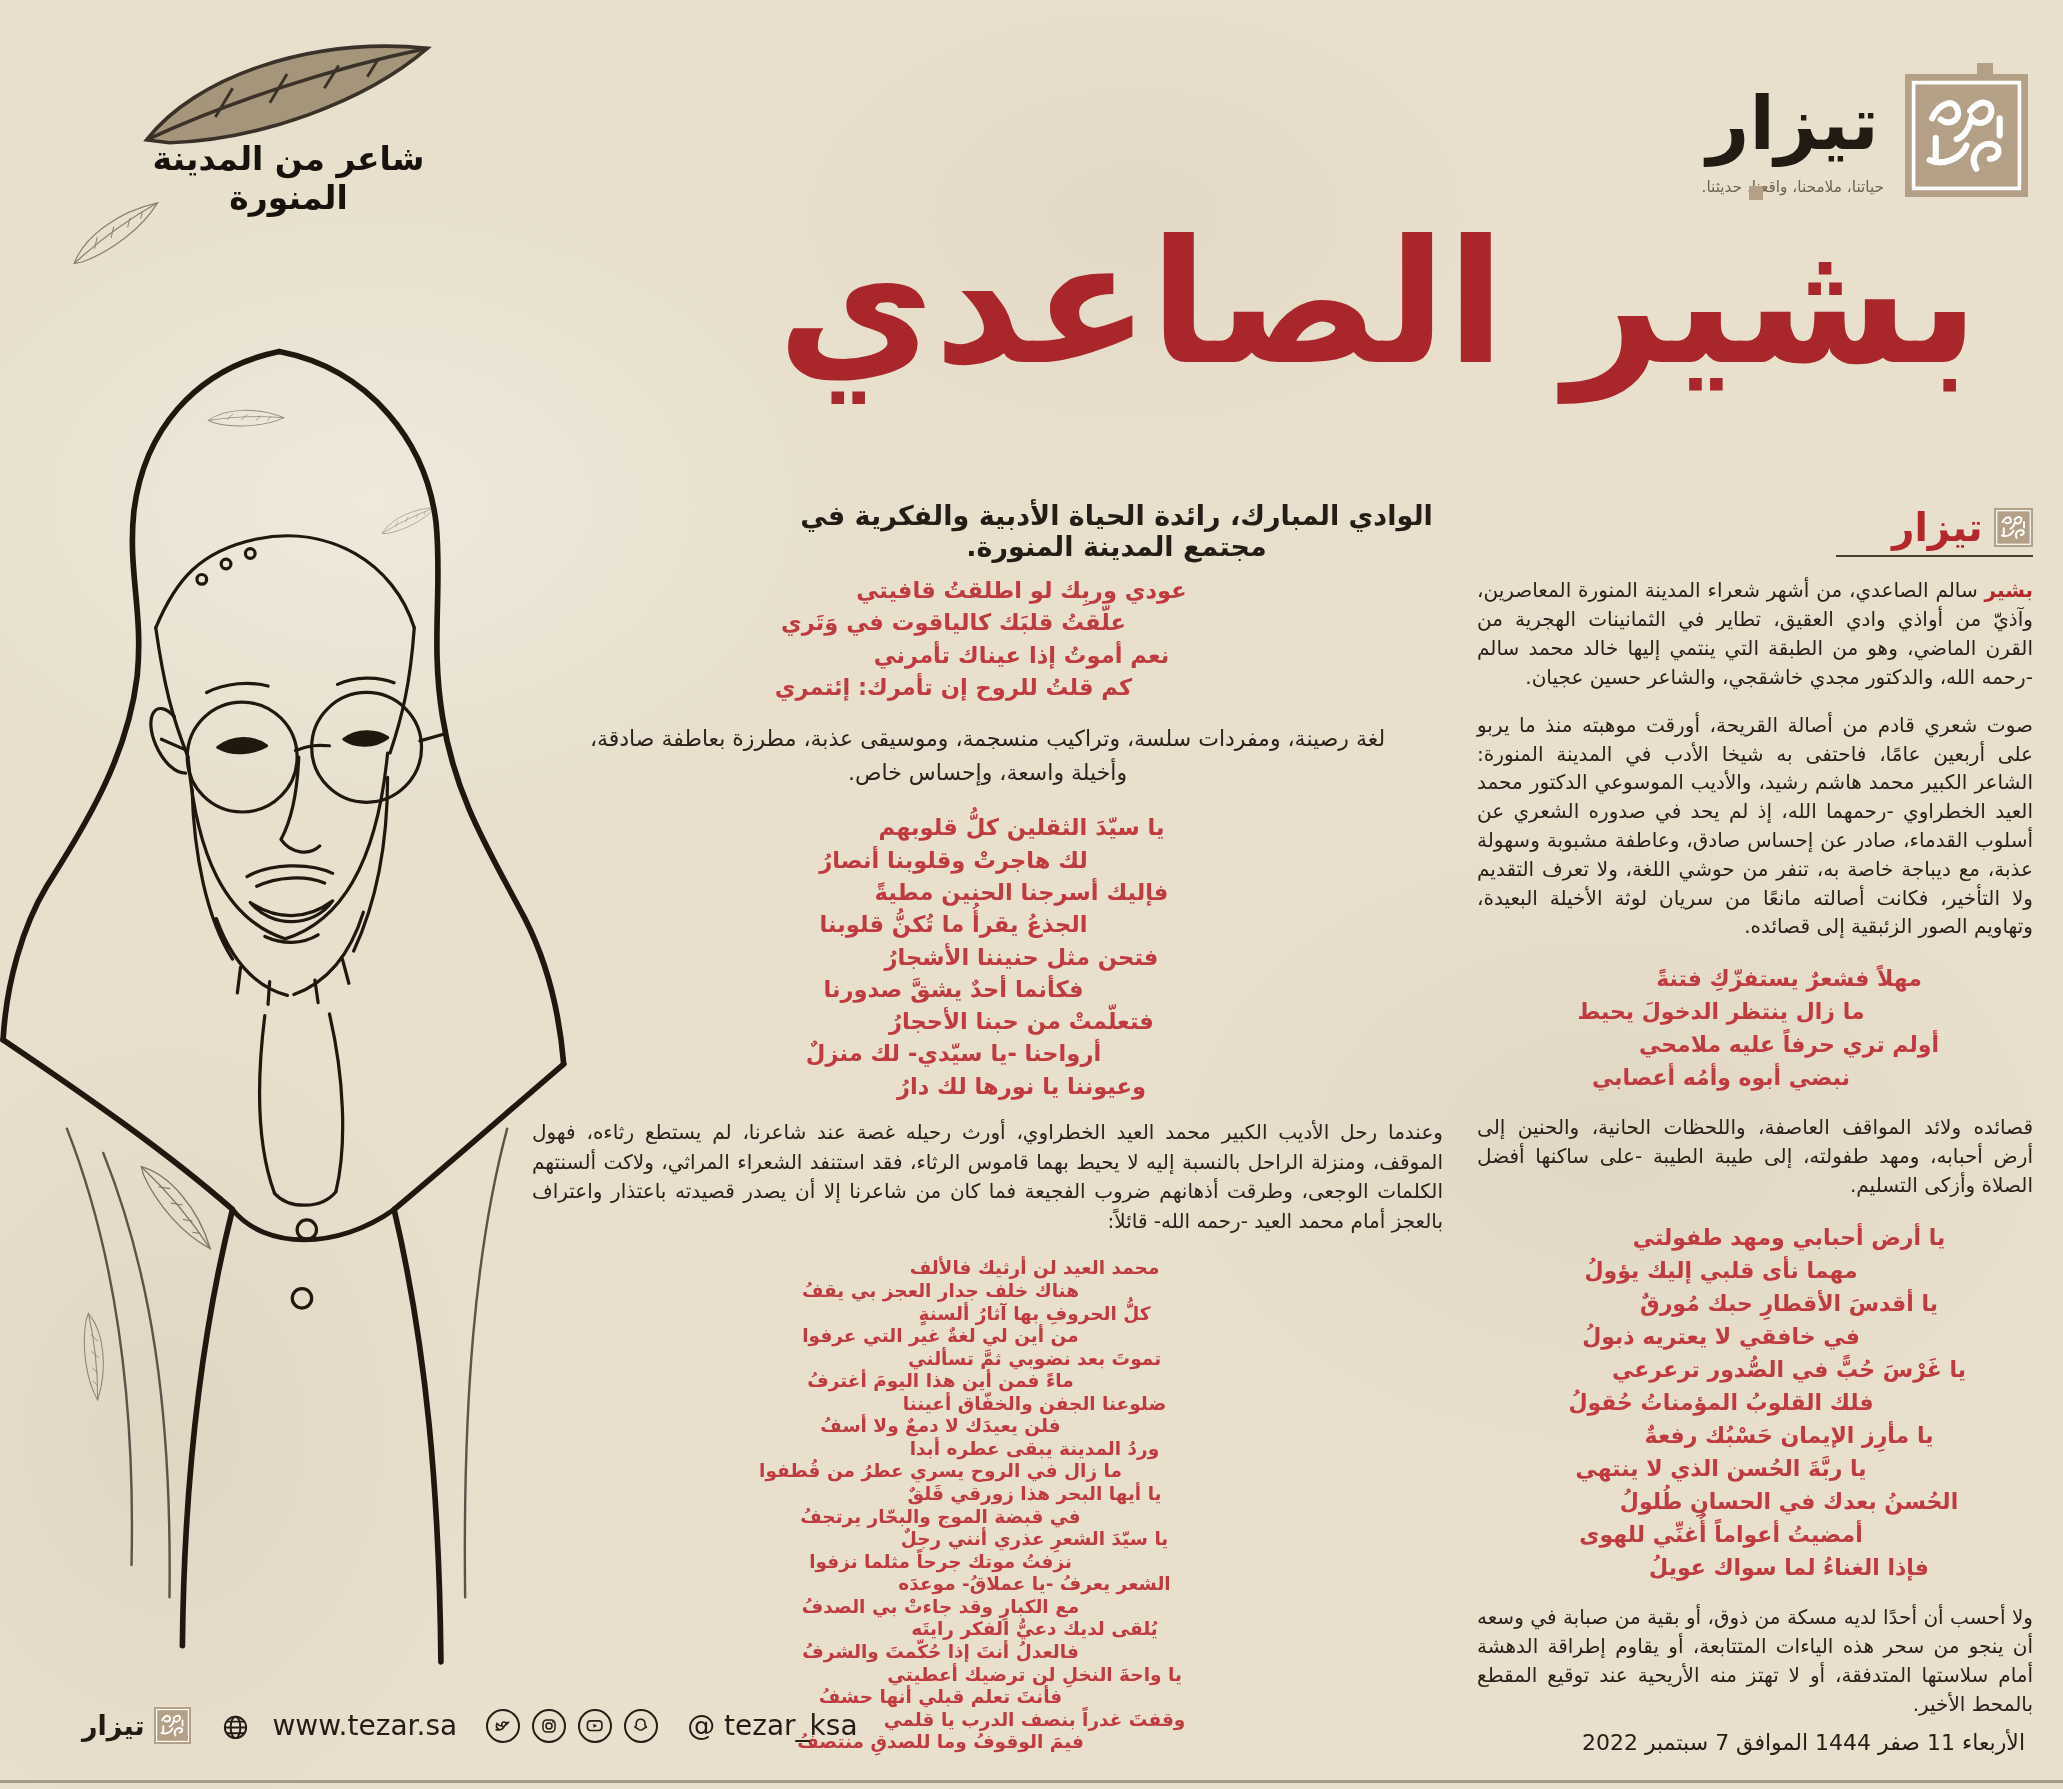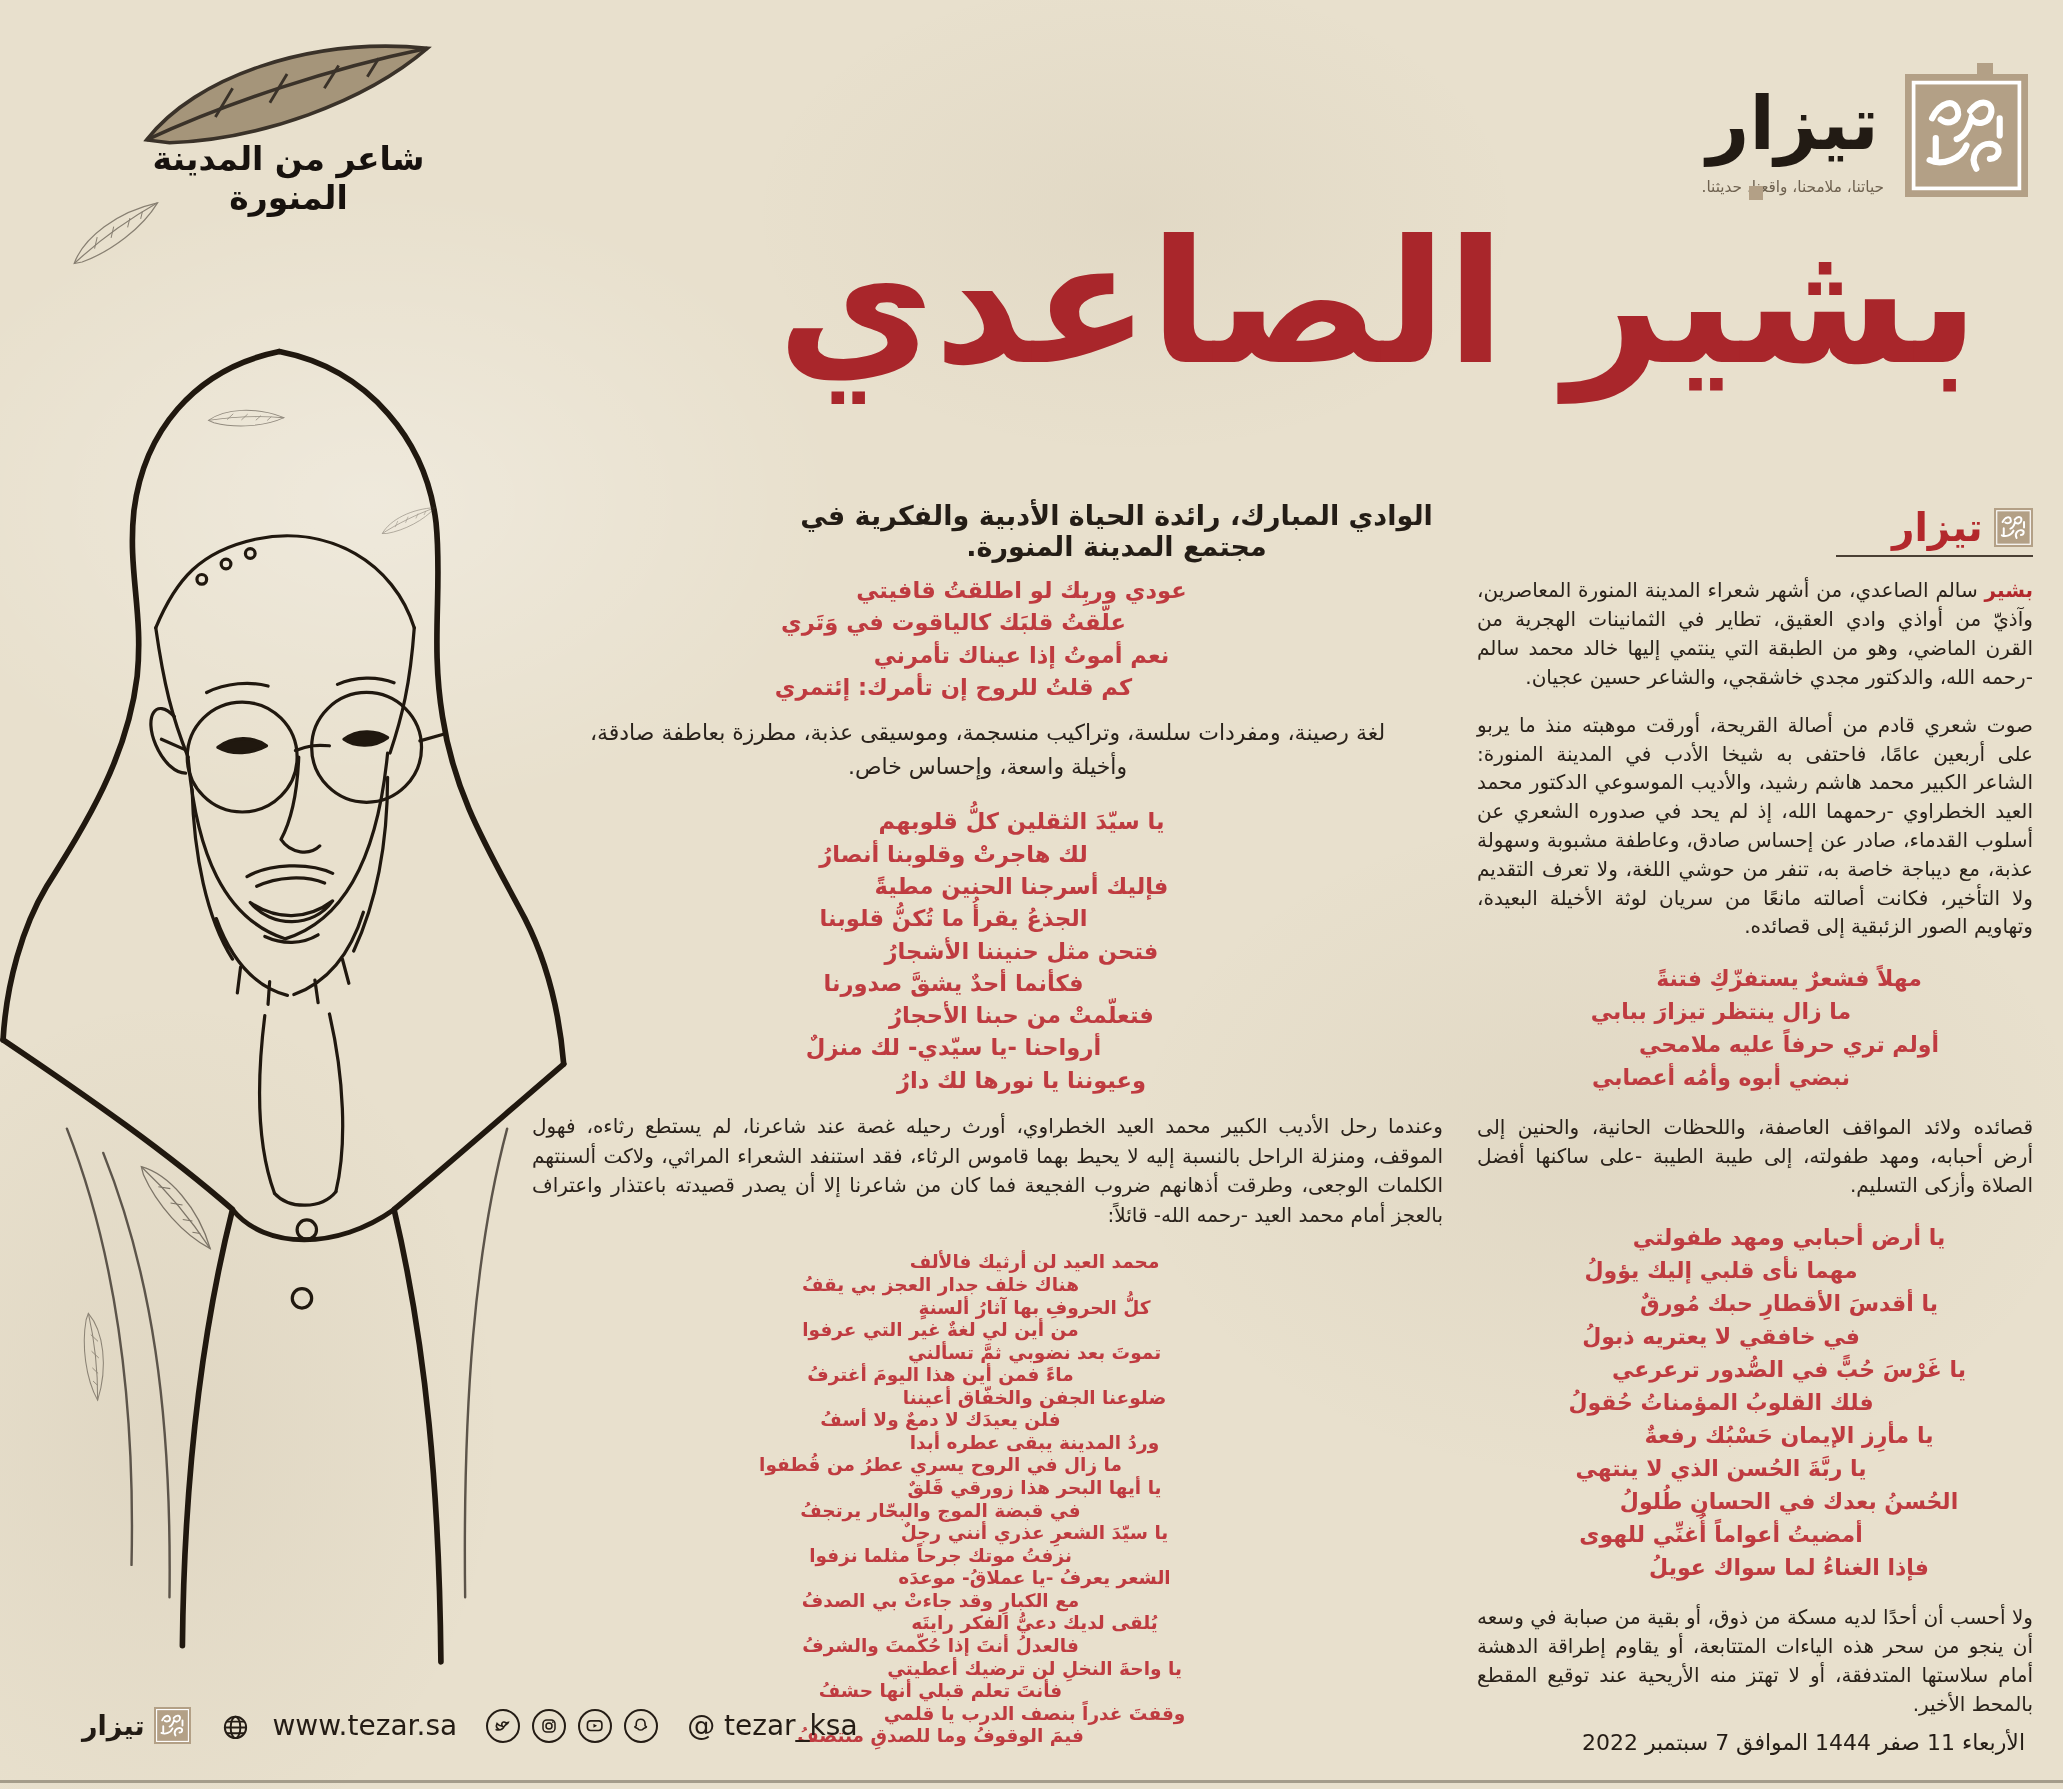"لغة رصينة، ومفردات سلسة، وتراكيب" .center-prose { margin: 13px auto 0 -> 19px auto 0 }
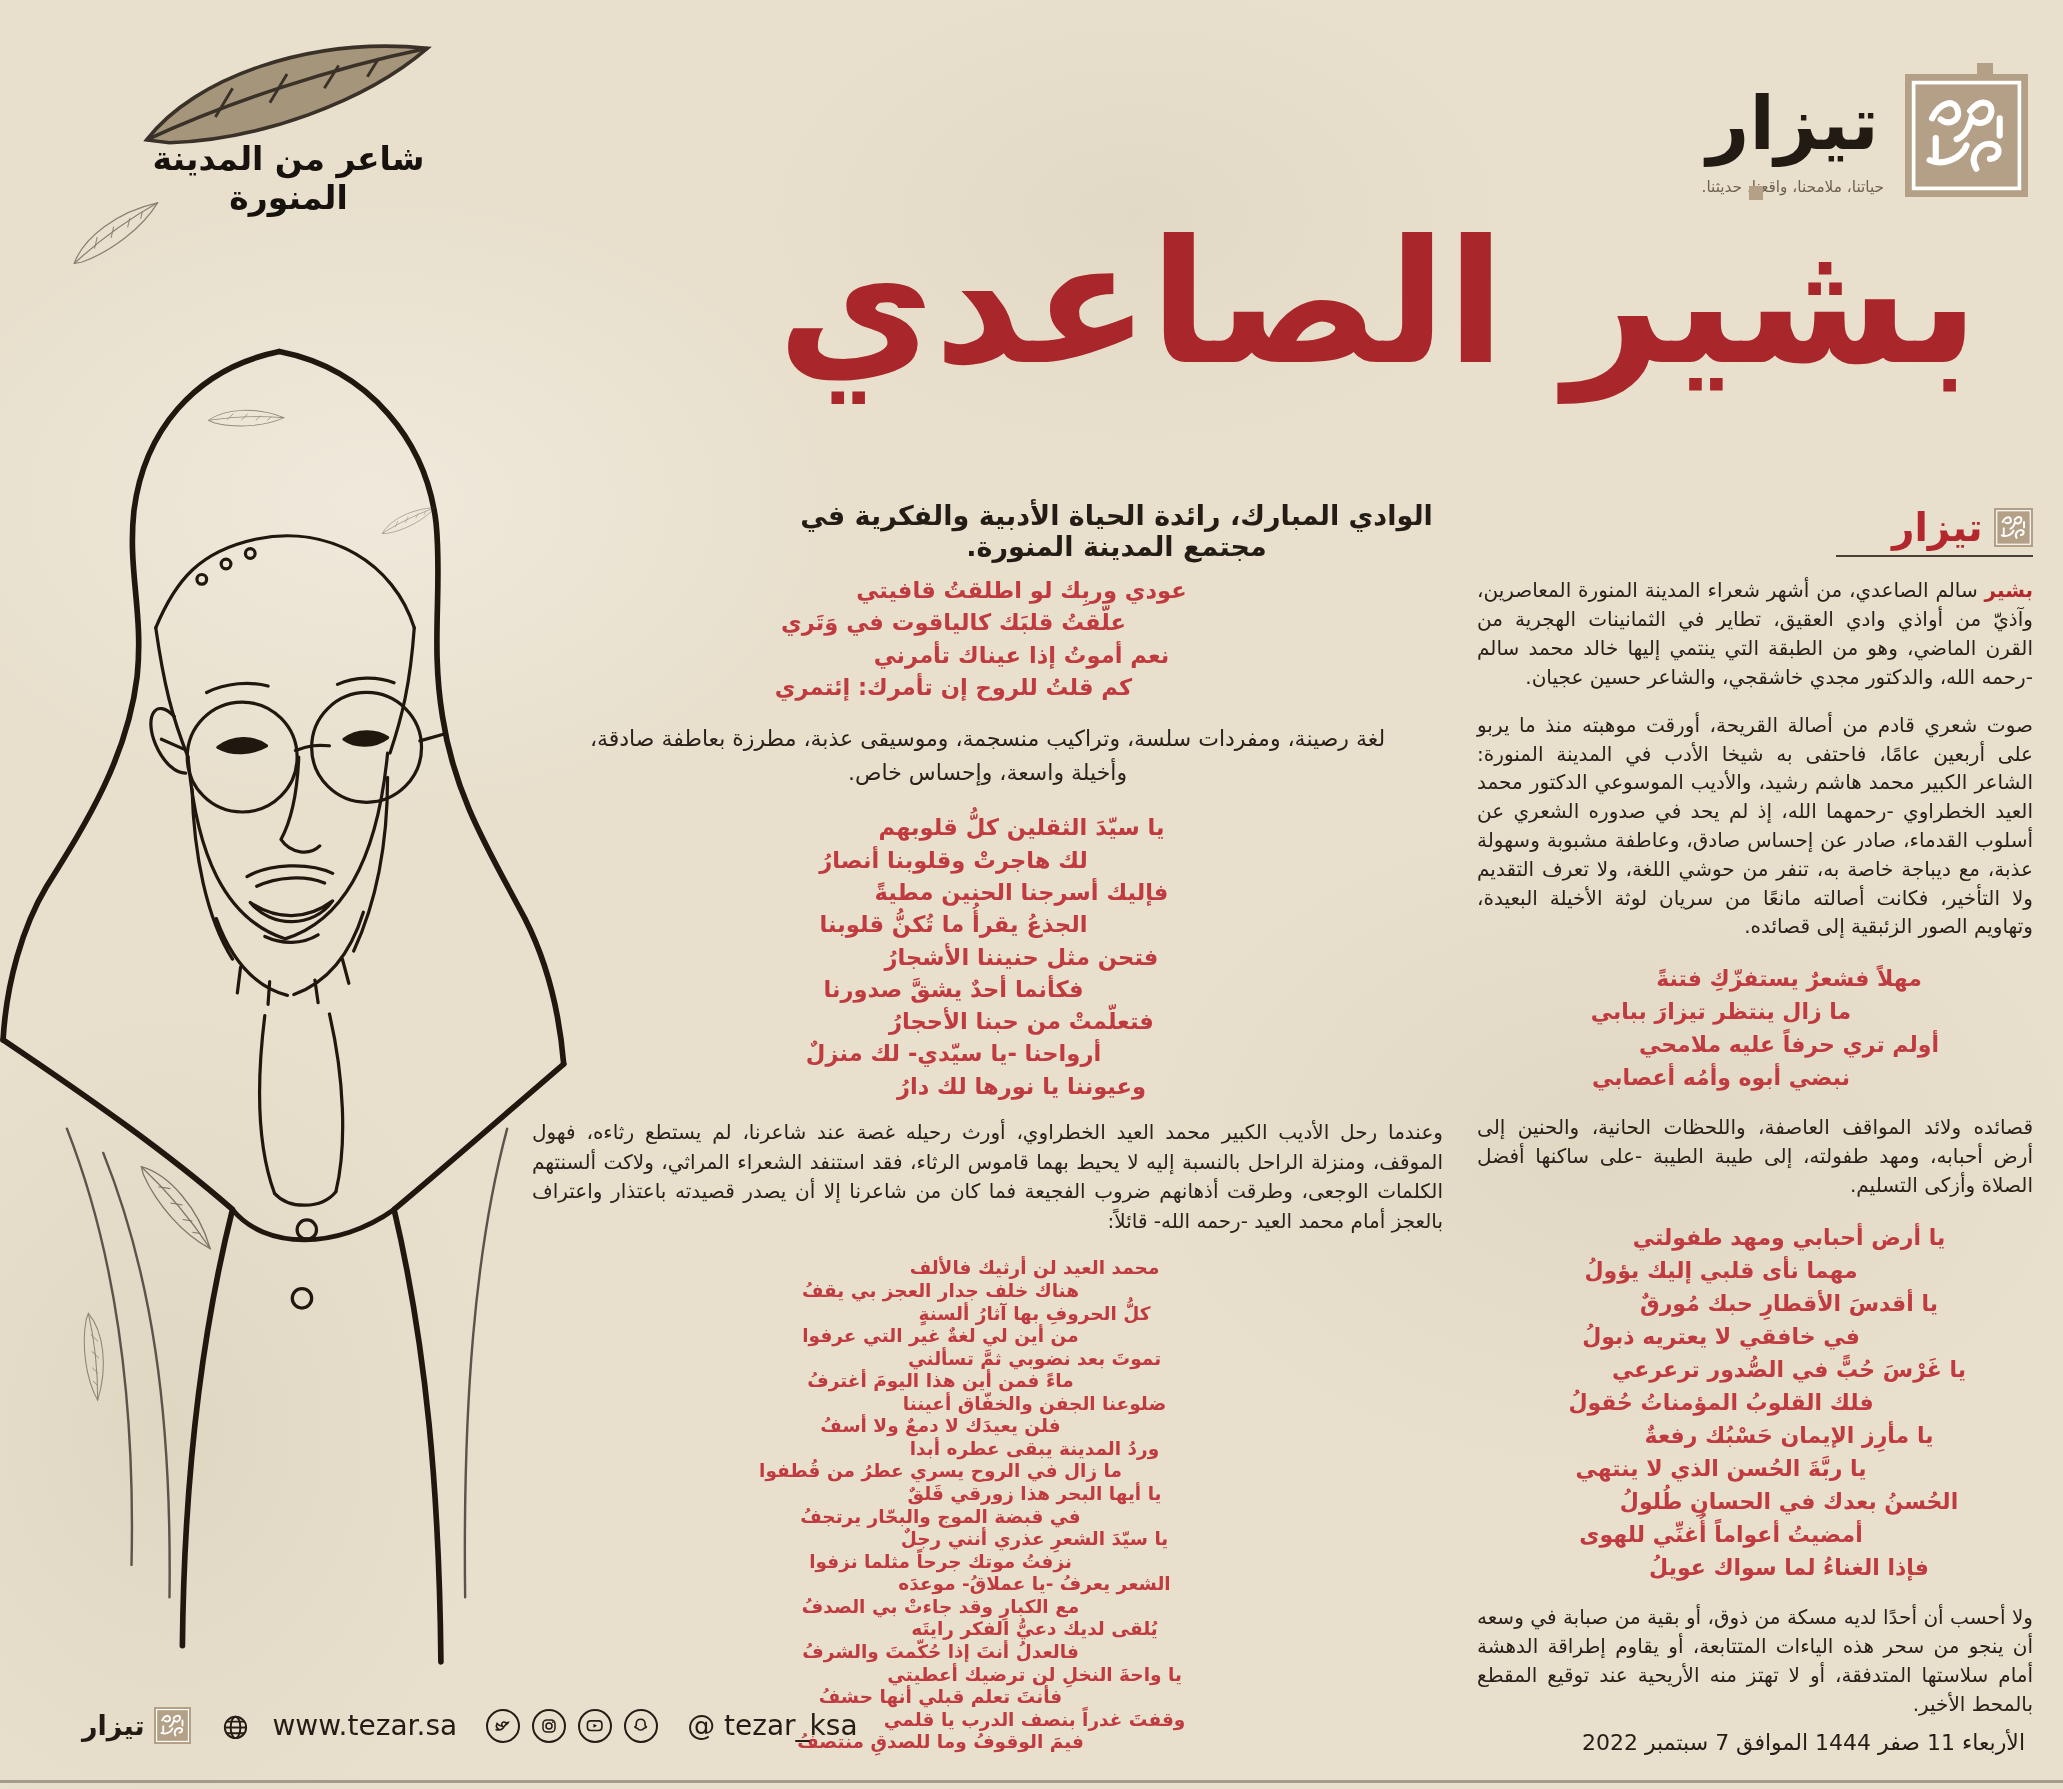"ما زال ينتظر تيزارَ ببابي" div.poem-line { text: تيزارَ ببابي -> الدخولَ يحيط }
